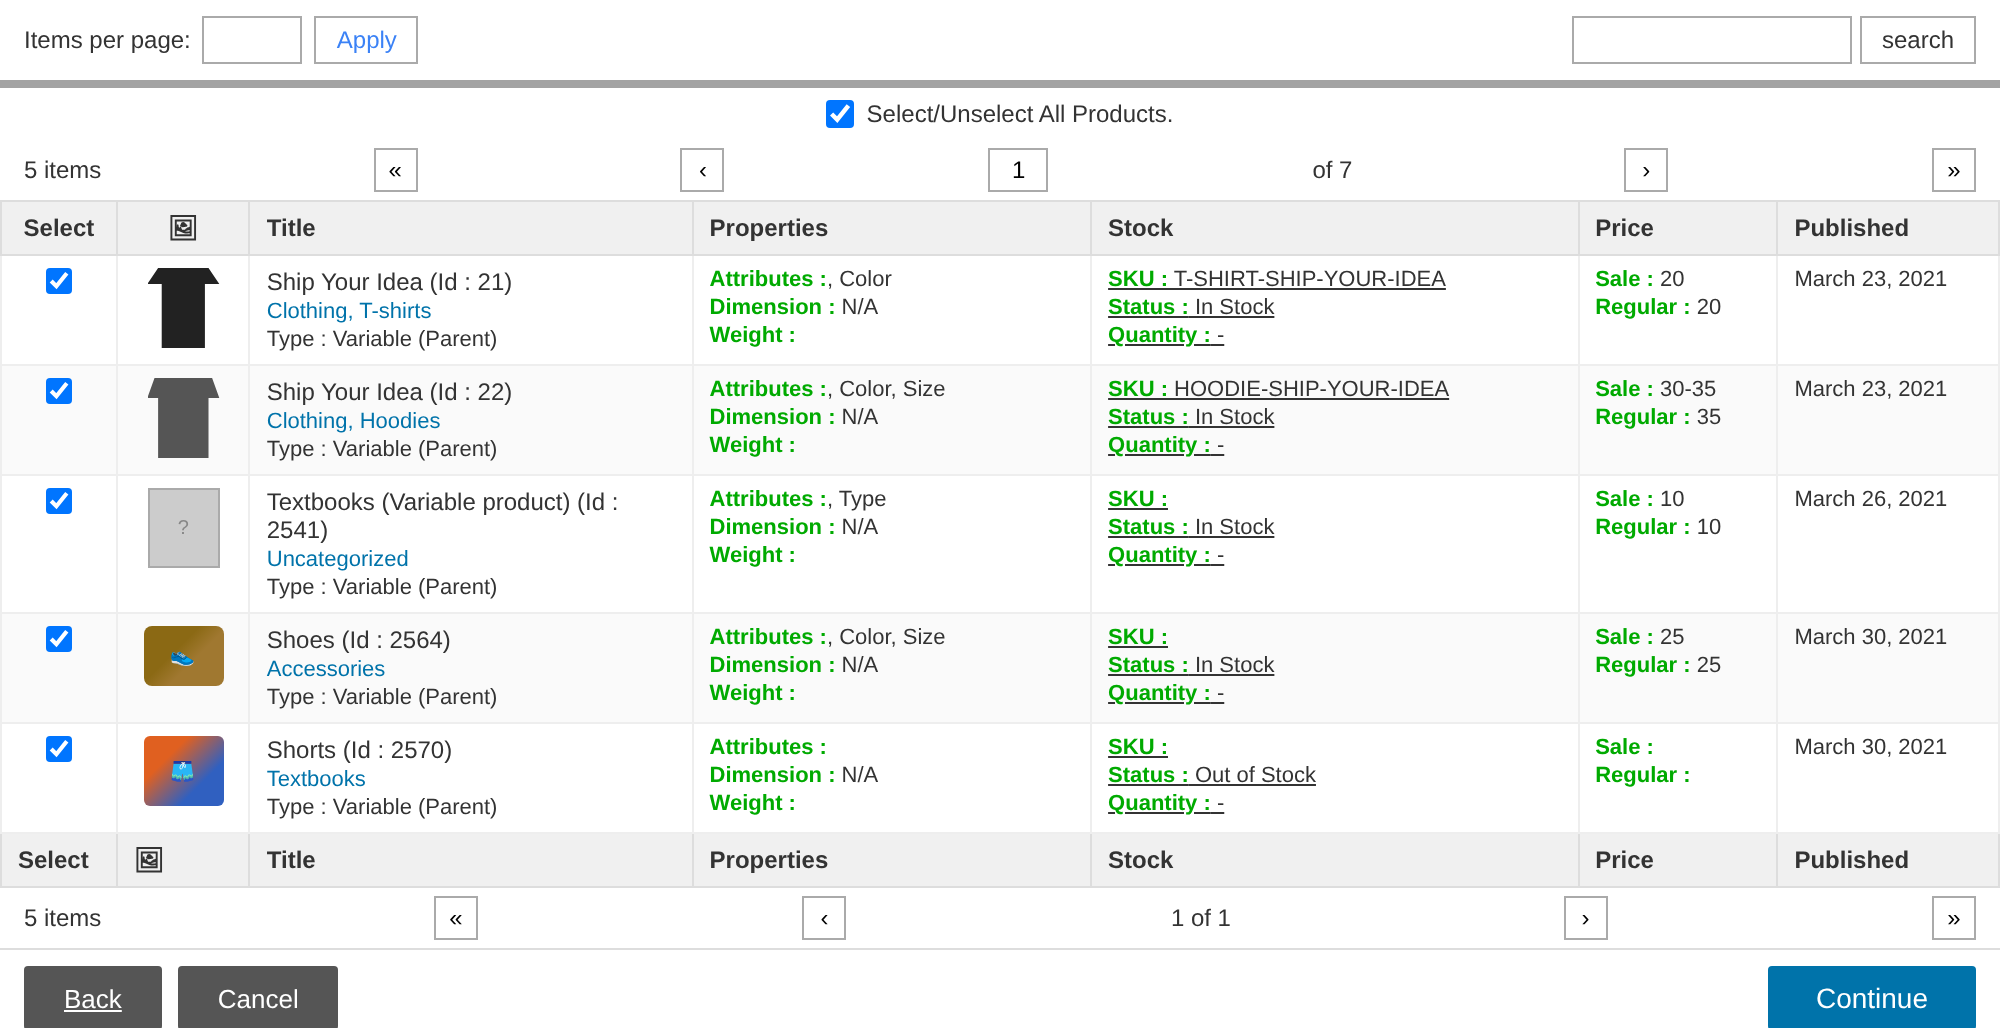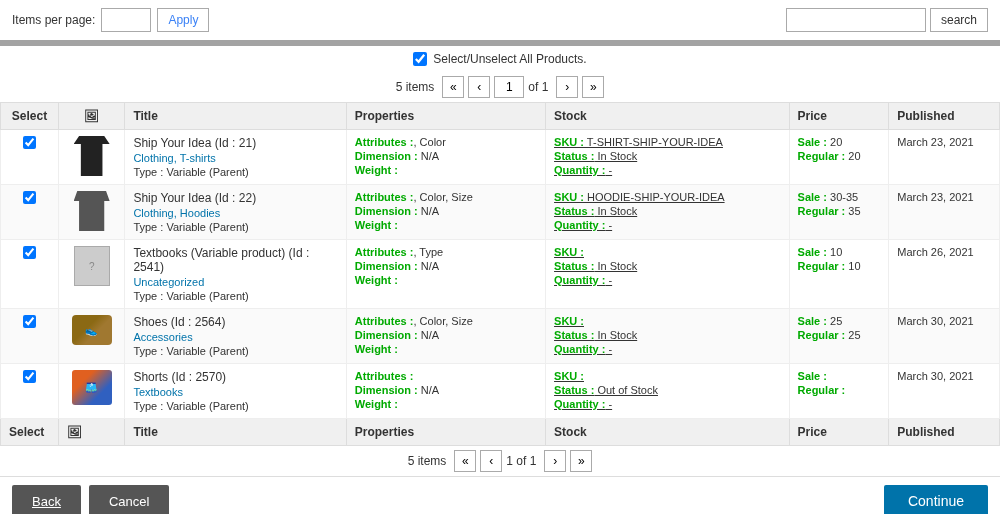"Items per page:" .top-bar { border-bottom: 6px solid #a3a3a3 -> 4px solid #a3a3a3 }
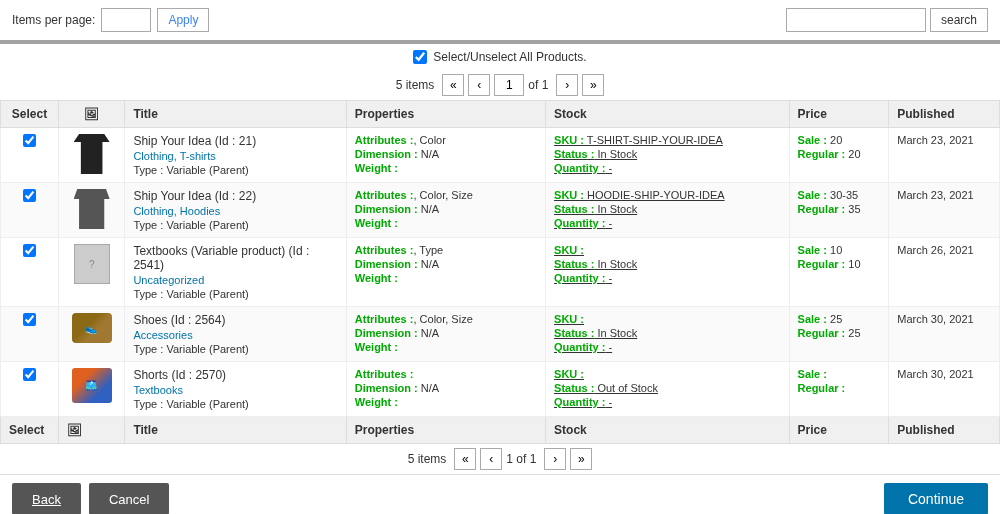"5 items" .pagination-bar { justify-content: center -> space-between }
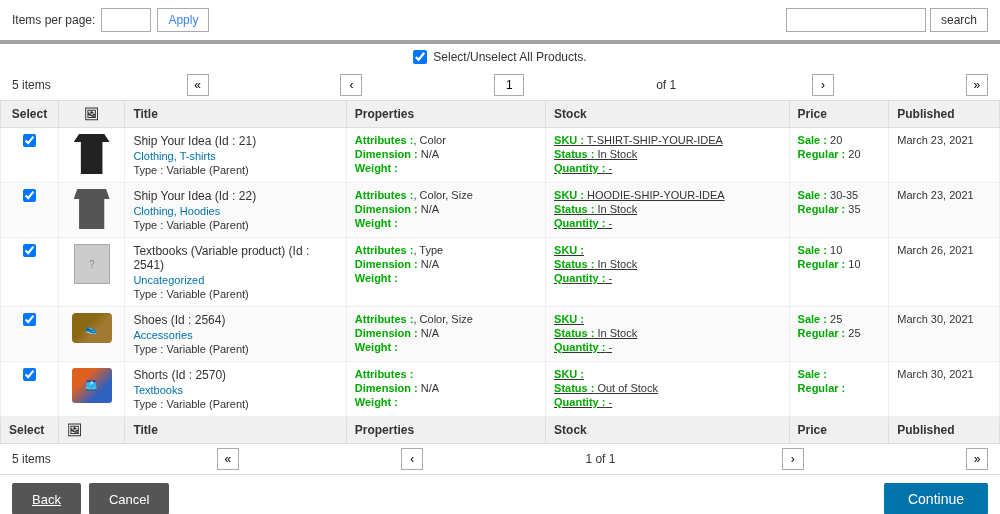"of 1" span.of-label { text: 1 -> 7 }
